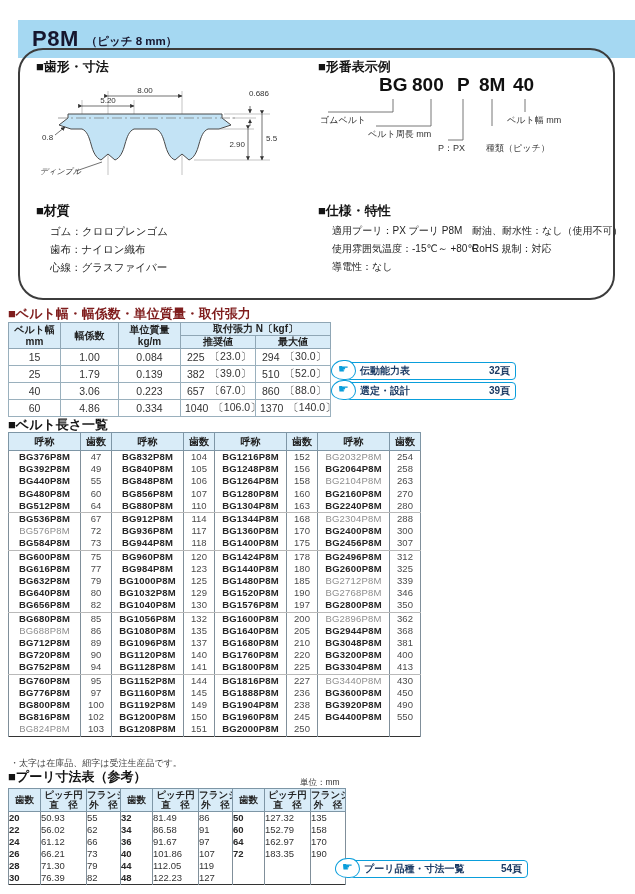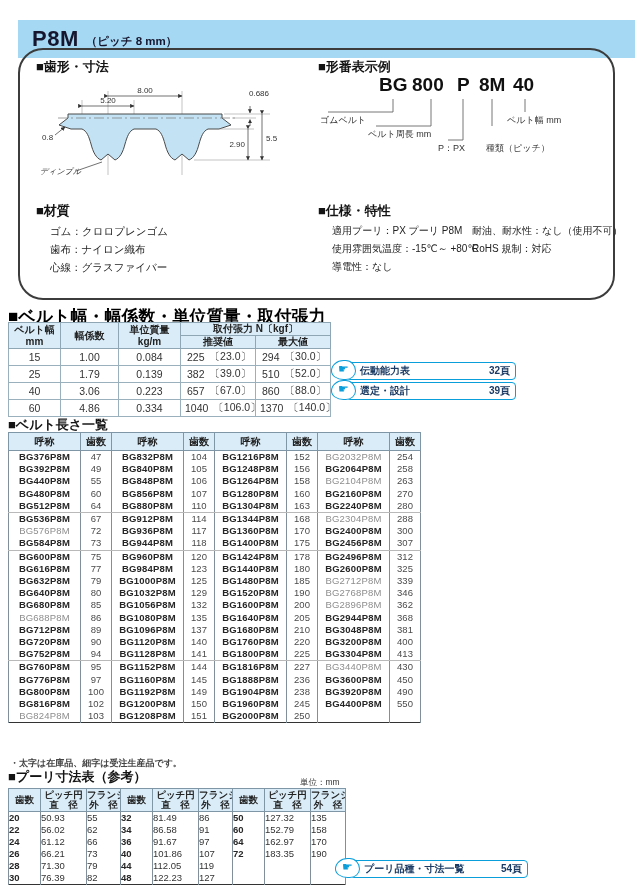"■ベルト幅・幅係数・単位質量・取付張力" .t1-heading { color: #000000 -> #7f1d1d; font-size: 17px -> 13px }
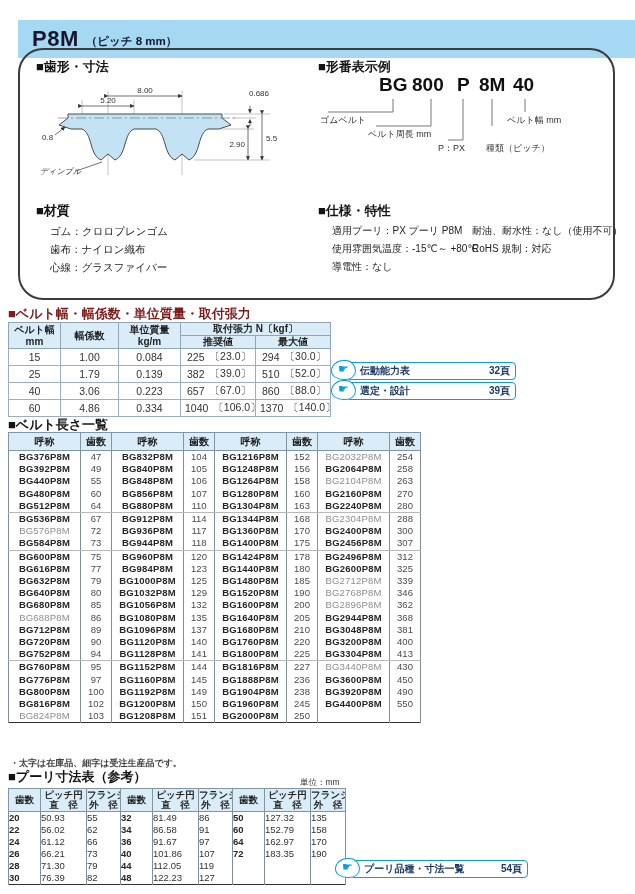"BG656P8M" tr.group-end { html: none -> <tr> <td>BG656P8M</td> <td>82</td> <td>BG1040P8M</td> <td>130</td> <td>BG1576P8M</td> <td>197</td> <td>BG2800P8M</td> <td>350</td> </tr> }
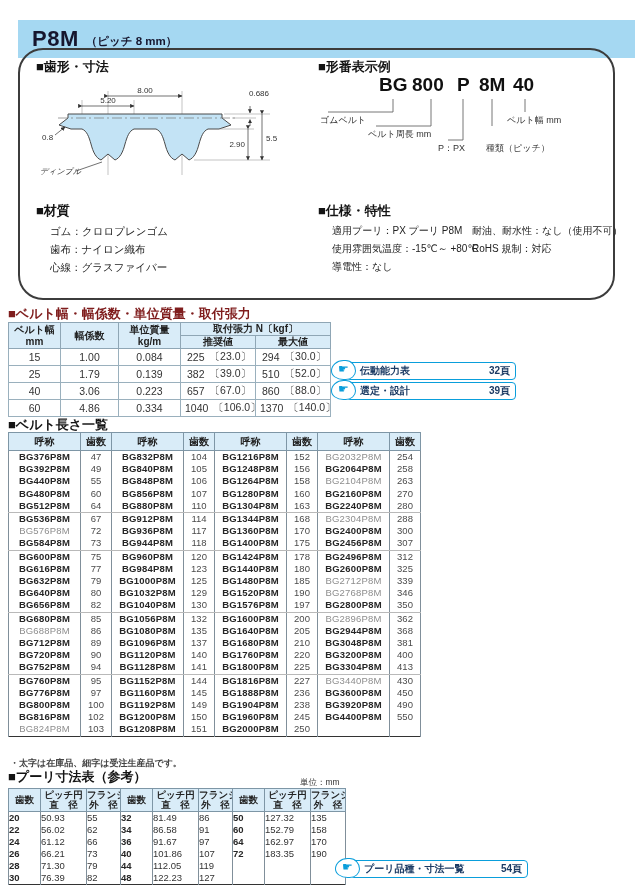"・太字は在庫品、細字は受注生産品です。" .note { font-weight: bold -> none }
